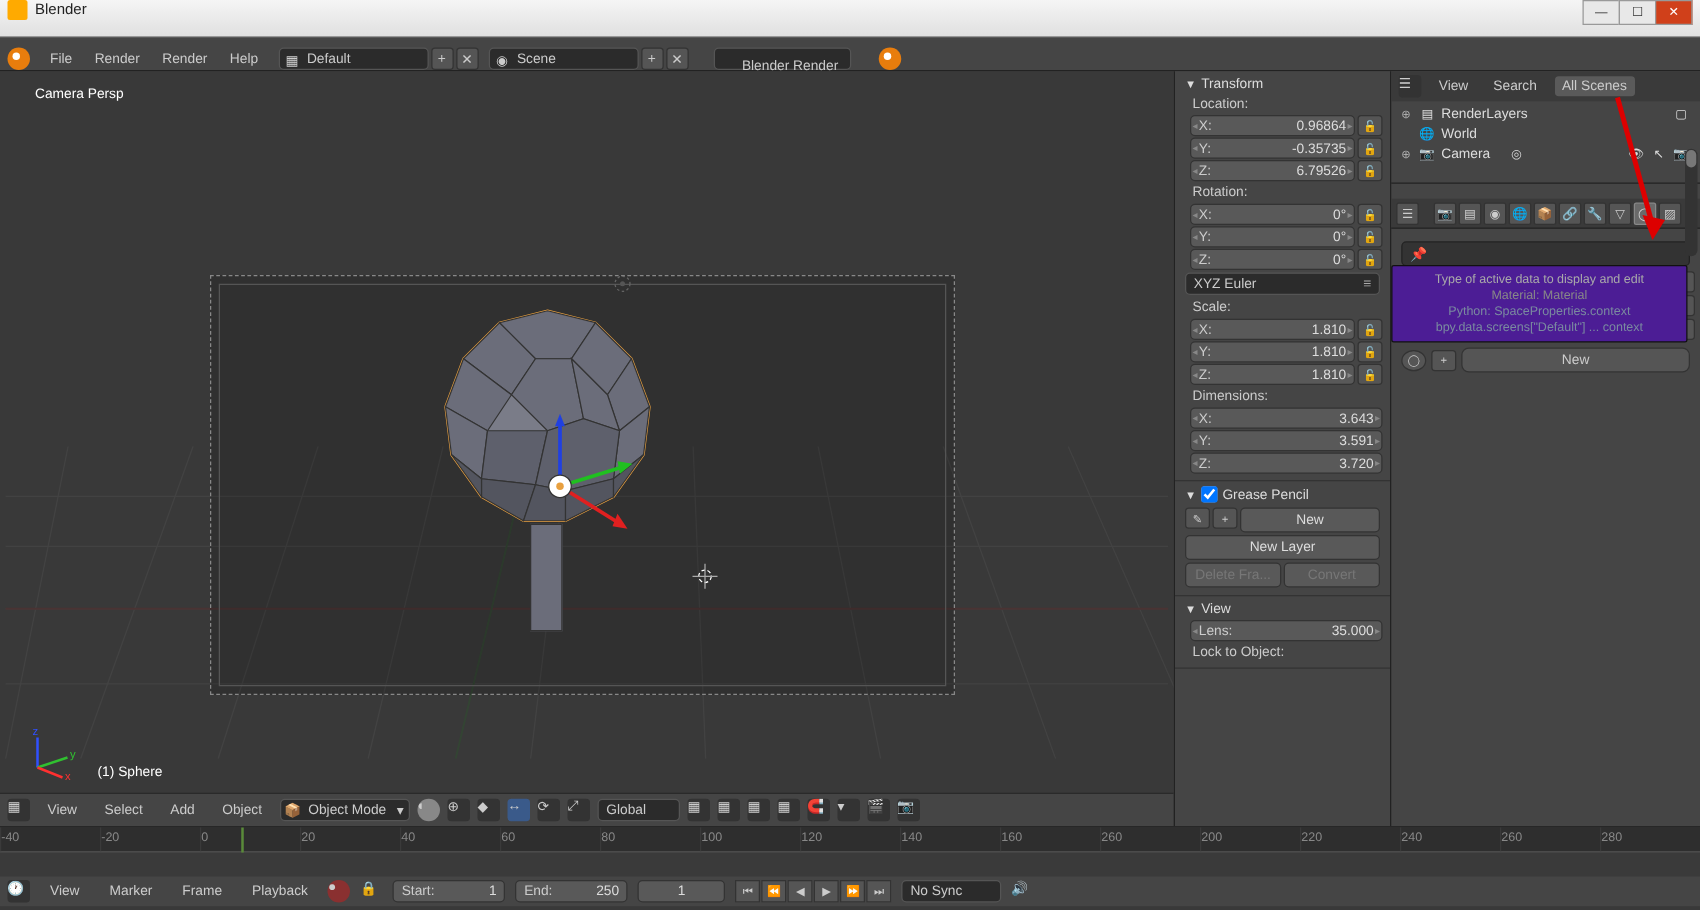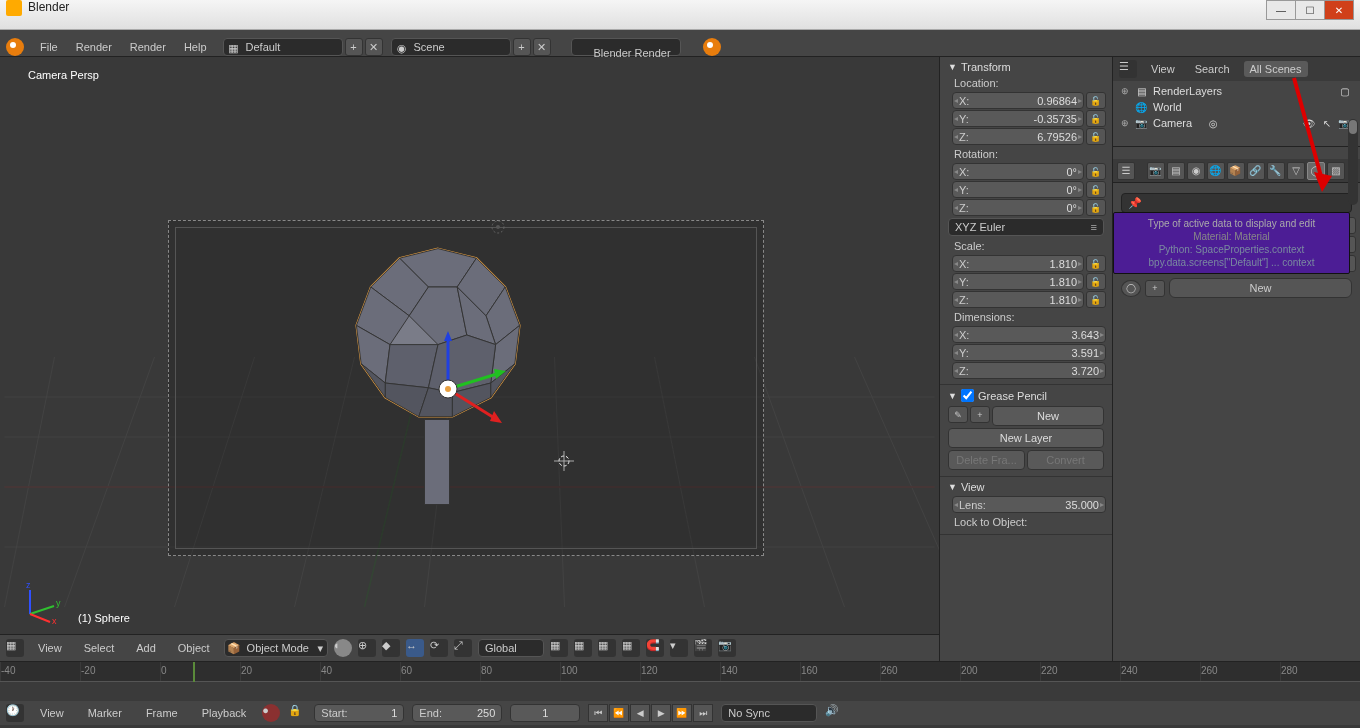"No Sync" div.header-dropdown { width: 96px -> 80px }
